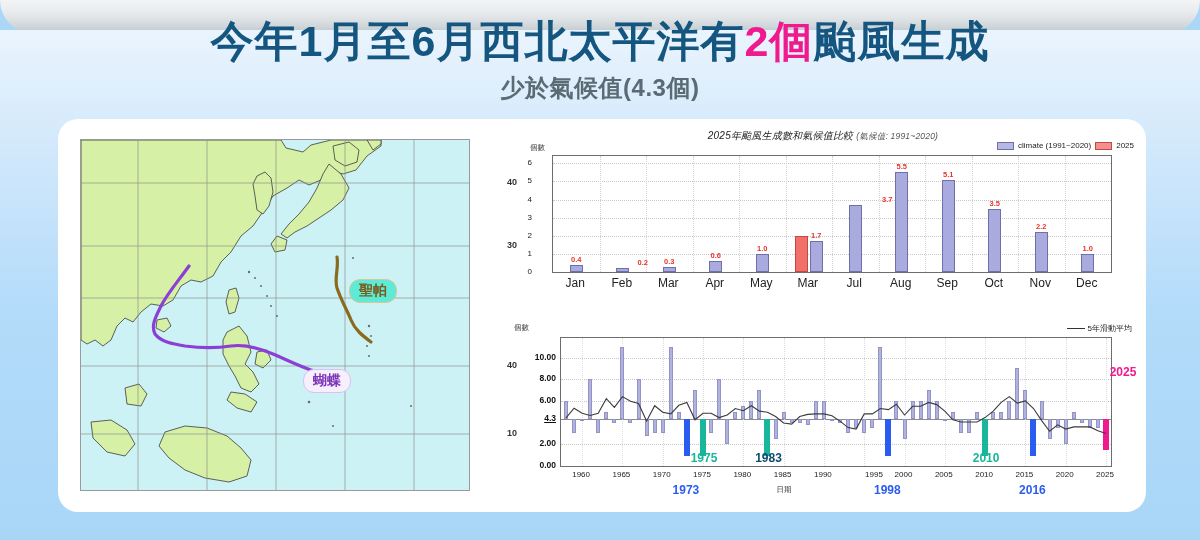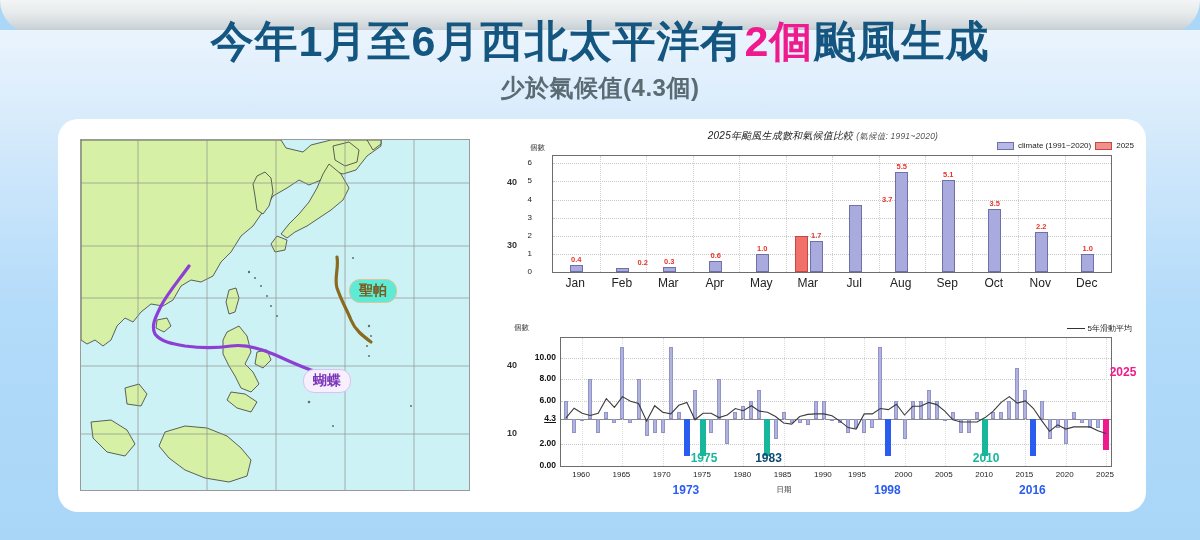"1995" div.cb-xlab { left: 349px -> 366px }
